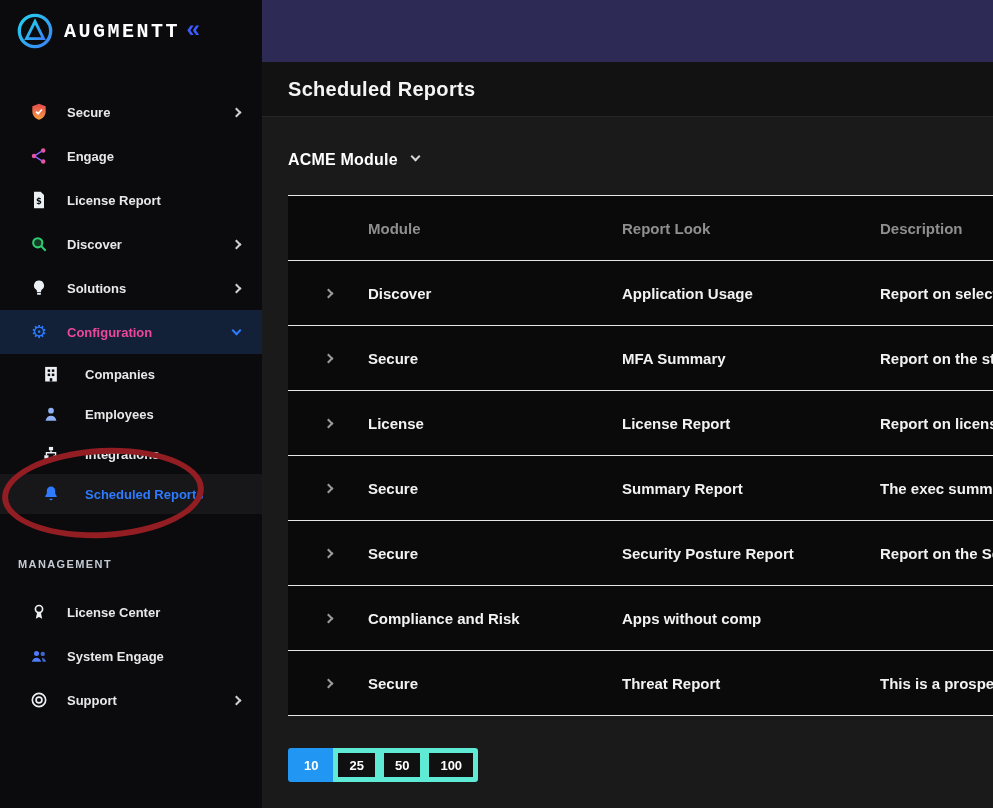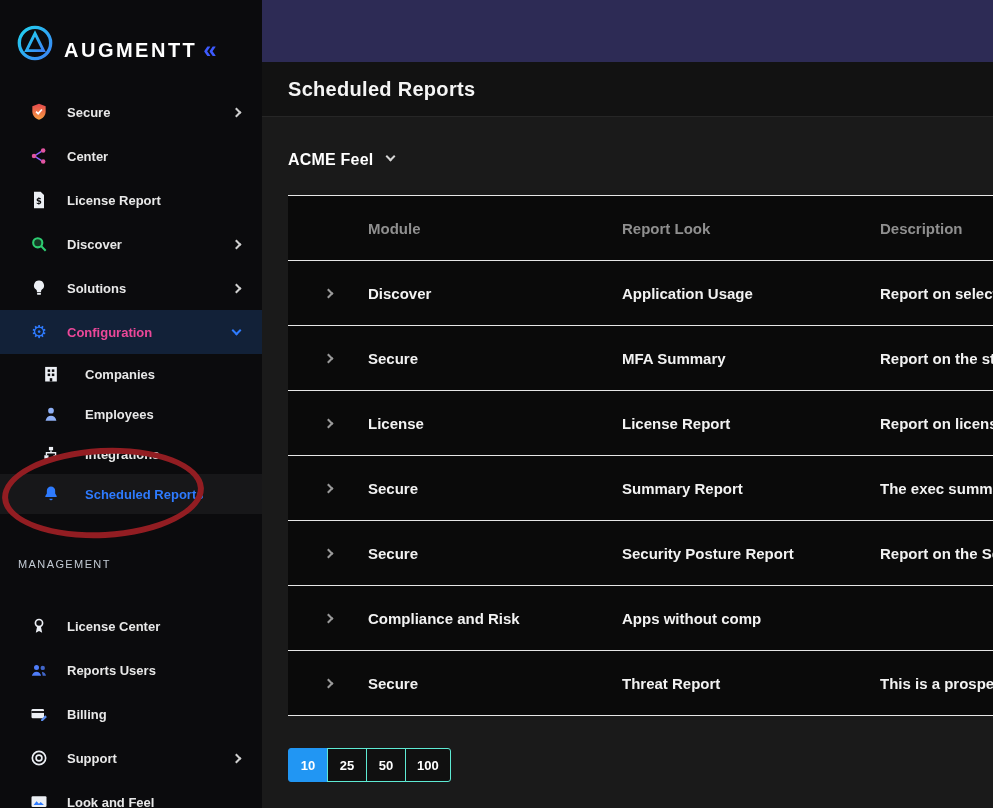"AUGMENTT" .logo-row { align-items: flex-end -> center; font-family: none -> Liberation Mono, monospace }
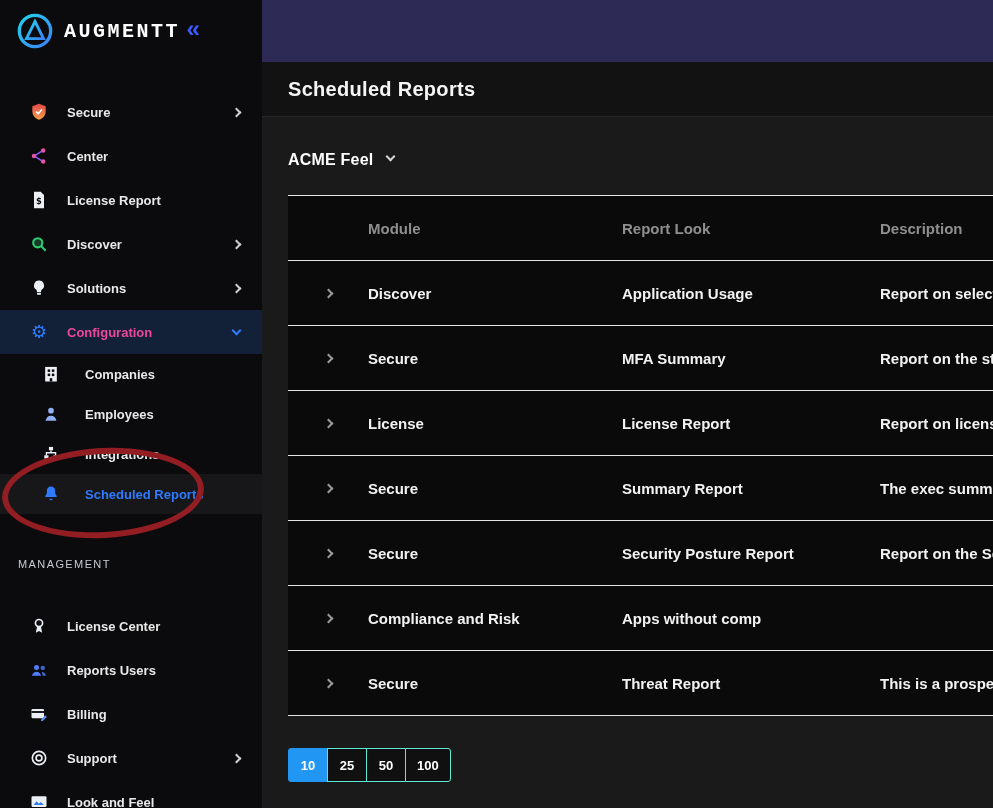"Center" span.nlabel { text: Center -> Engage }
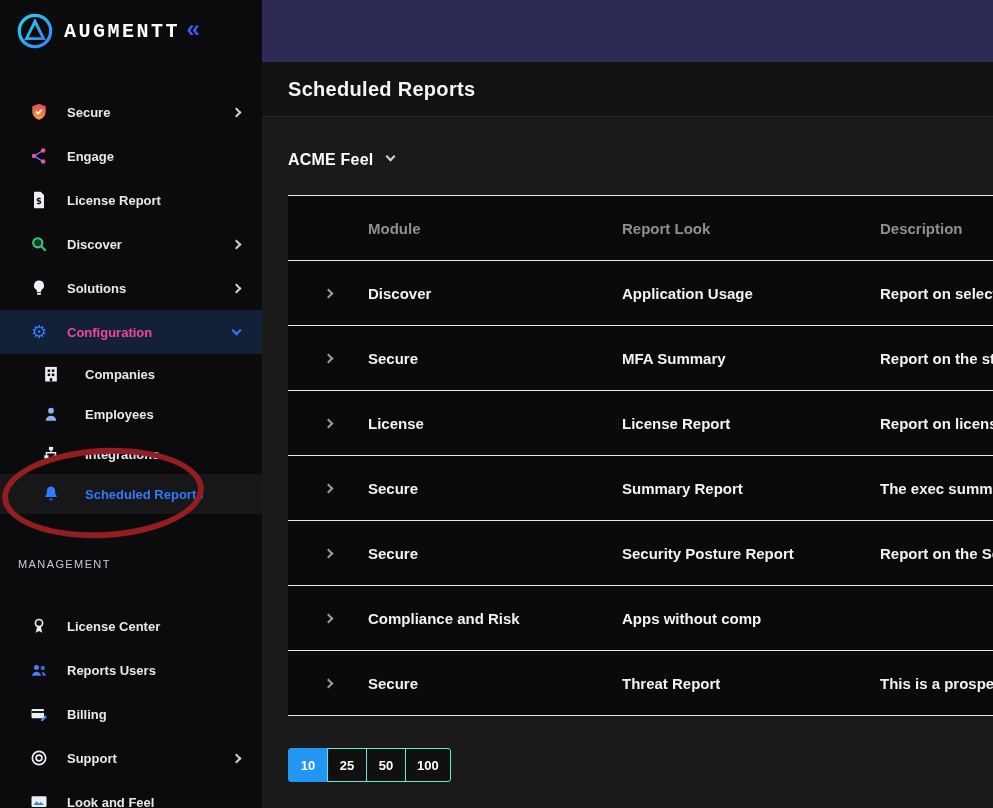"ACME Feel" span.cs-label { text: Feel -> Module }
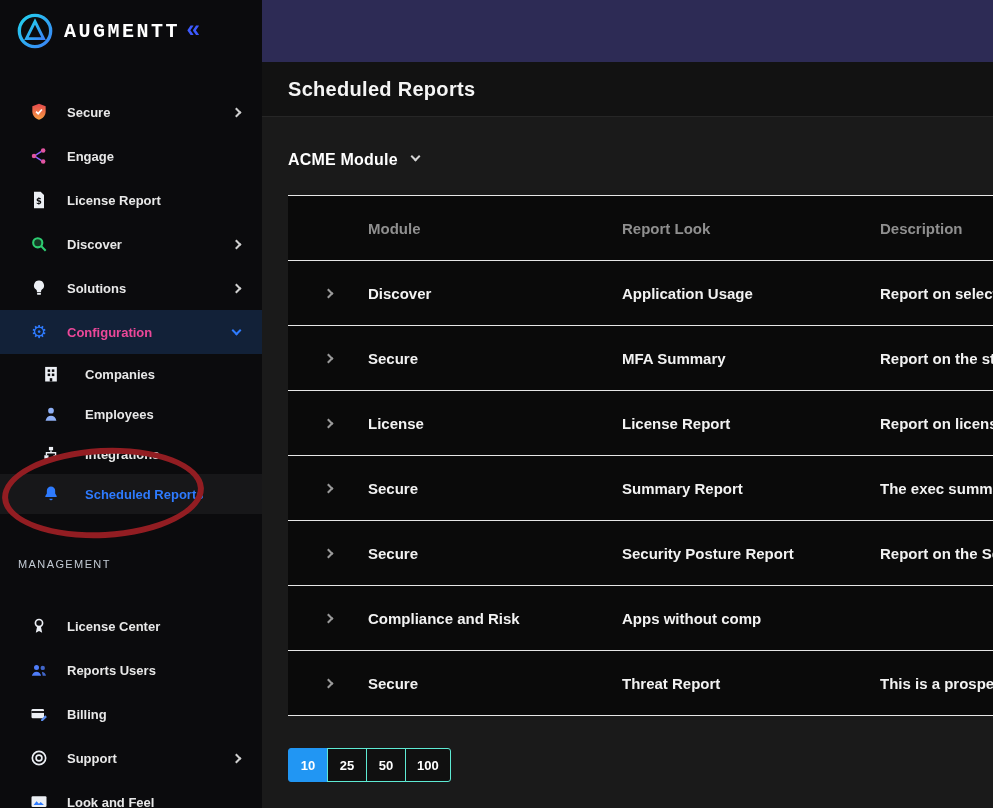"MANAGEMENT" .section-label { font-weight: 400 -> 700; margin: 44px 0 34px -> 44px 0 20px }
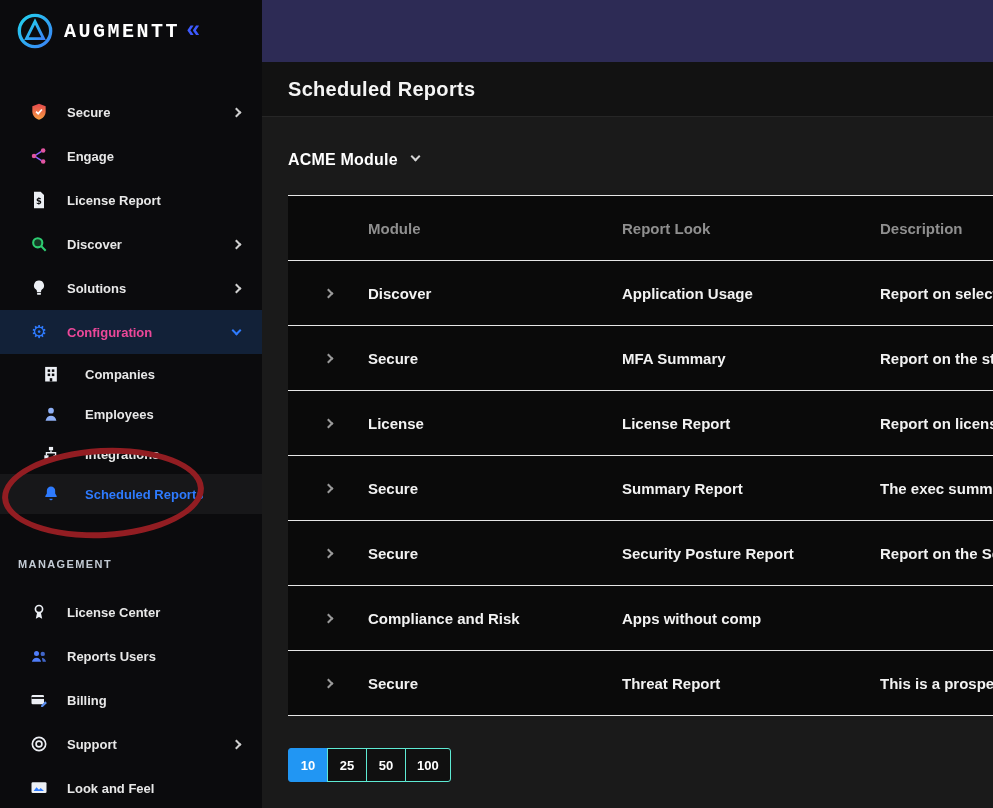"Reports Users" span.nlabel { text: Reports Users -> System Engage }
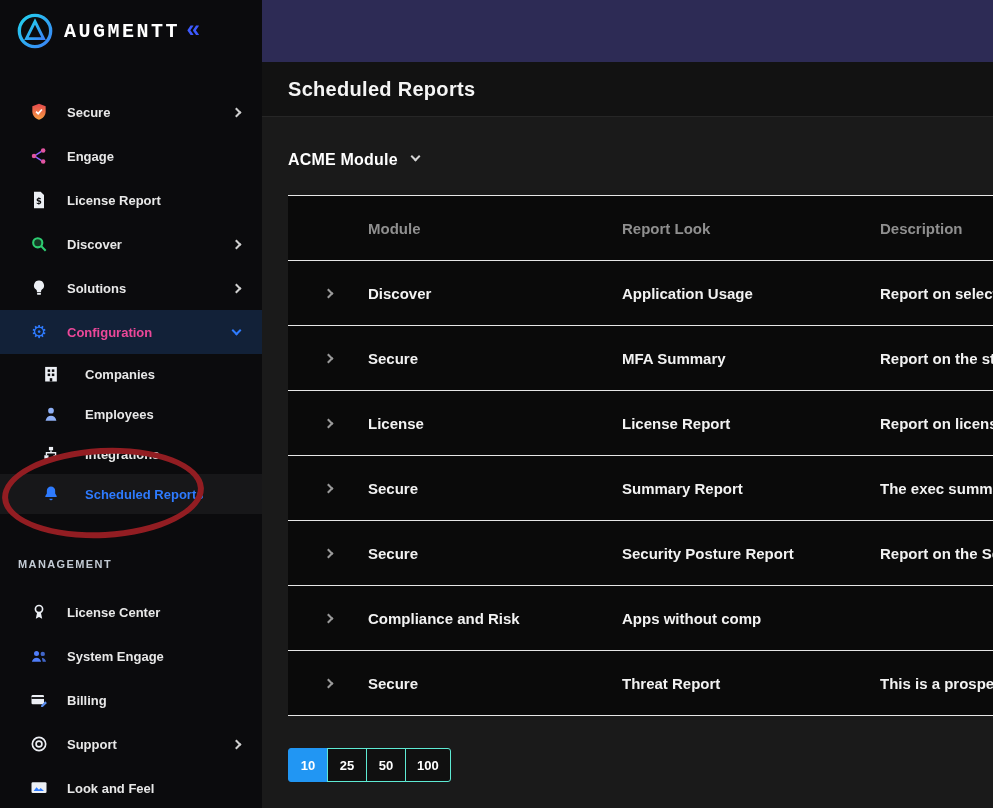"Billing" div.nav-item { html: <div> <span> <svg> <rect></rect> <rect></rect> <path></path> </svg> </span> <span>Billing</span> </div> -> none }
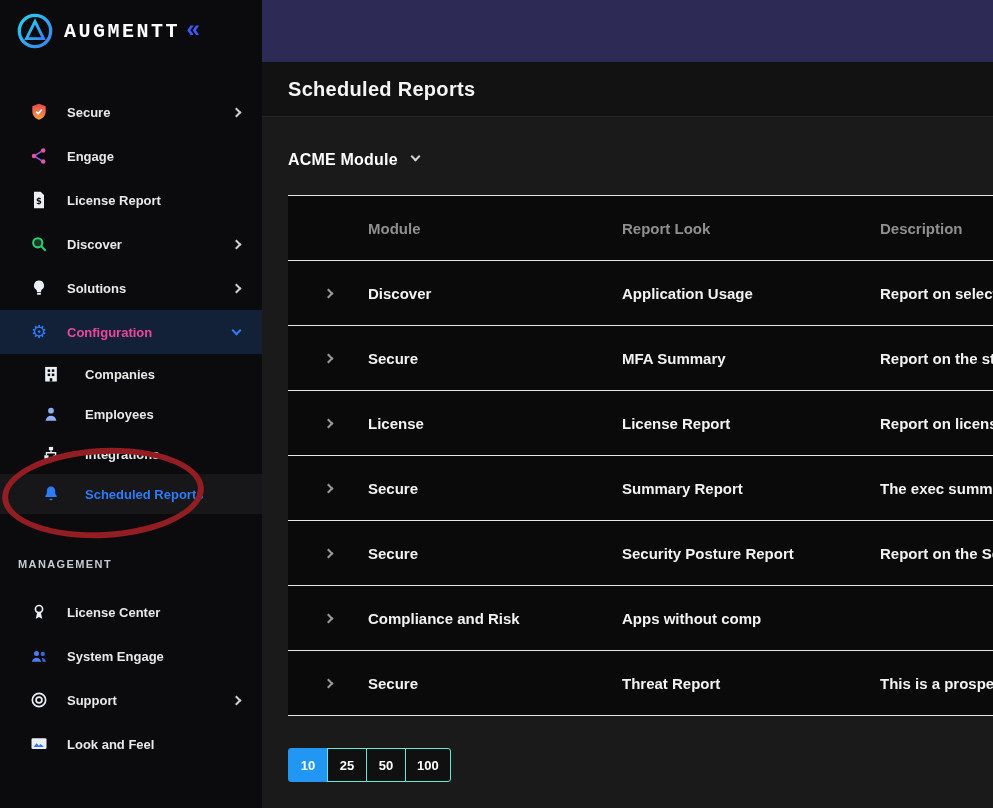"Look and Feel" div.nav-item { html: <div> <span> <svg> <rect></rect> <path></path> </svg> </span> <span>Look and Feel</span> </div> -> none }
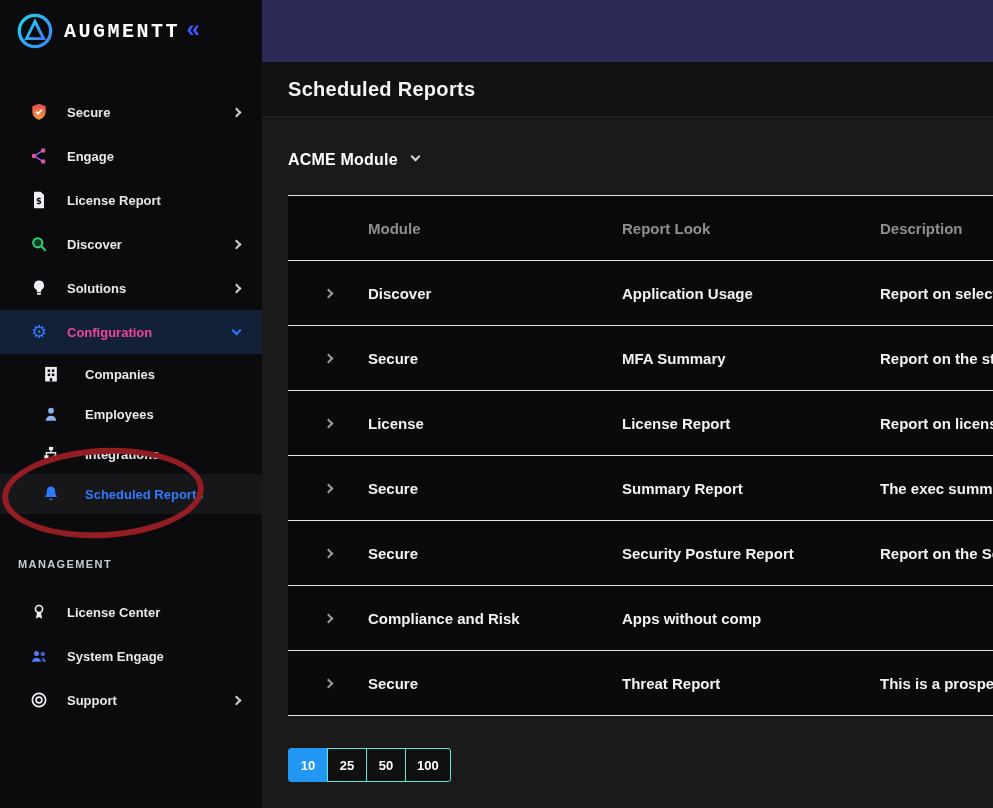"10" .page-btn { border: 1px solid #5eead4 -> 5px solid #5eead4 }
